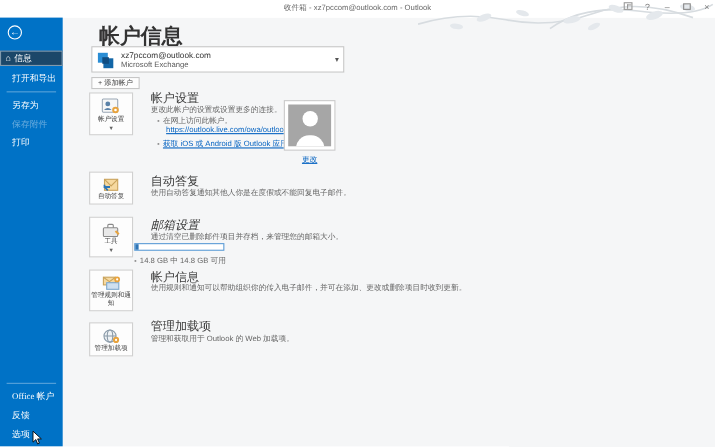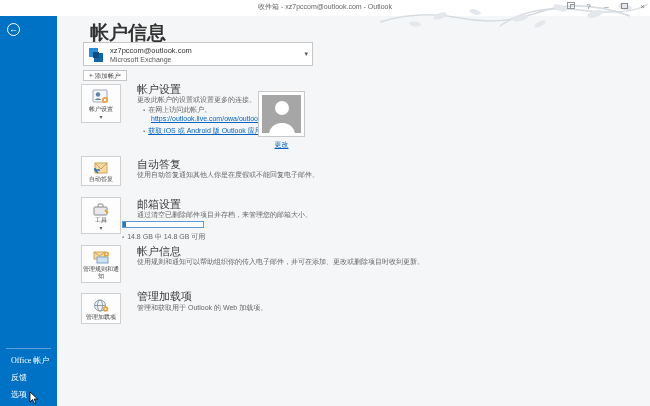"⌂ 信息" div.nav { html: none -> <div> <div> <span>⌂</span><span>信息</span> </div> <div><span>打开和导出</span></div> <div></div> <div><span>另存为</span></div> <div><span>保存附件</span></div> <div><span>打印</span></div> </div> }
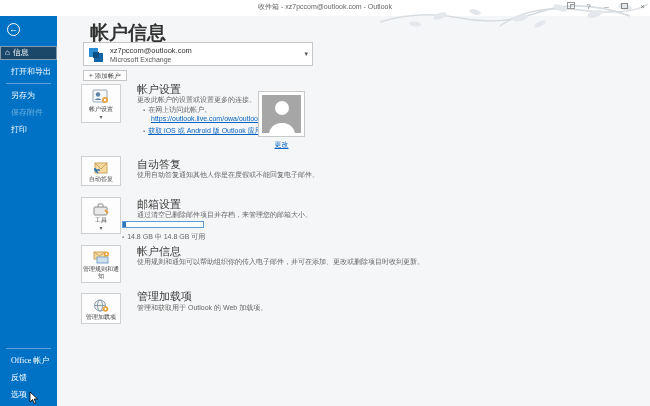"邮箱设置" div.sec-heading { font-style: none -> italic }
